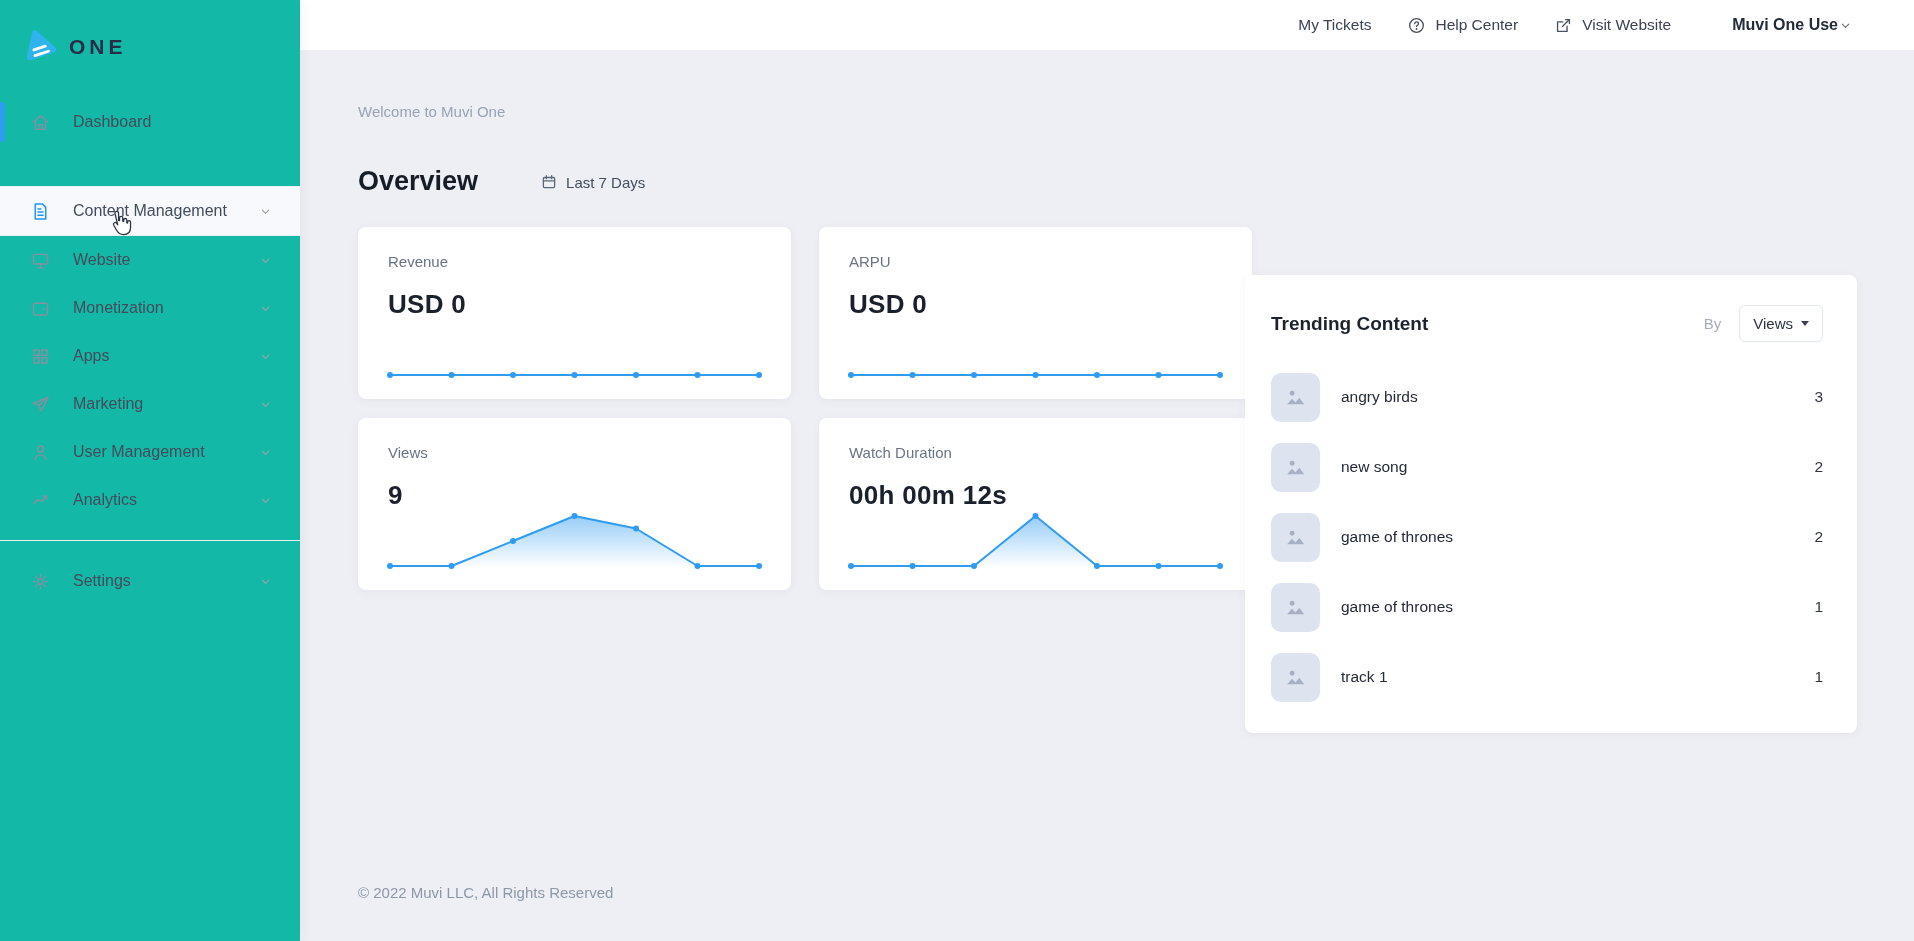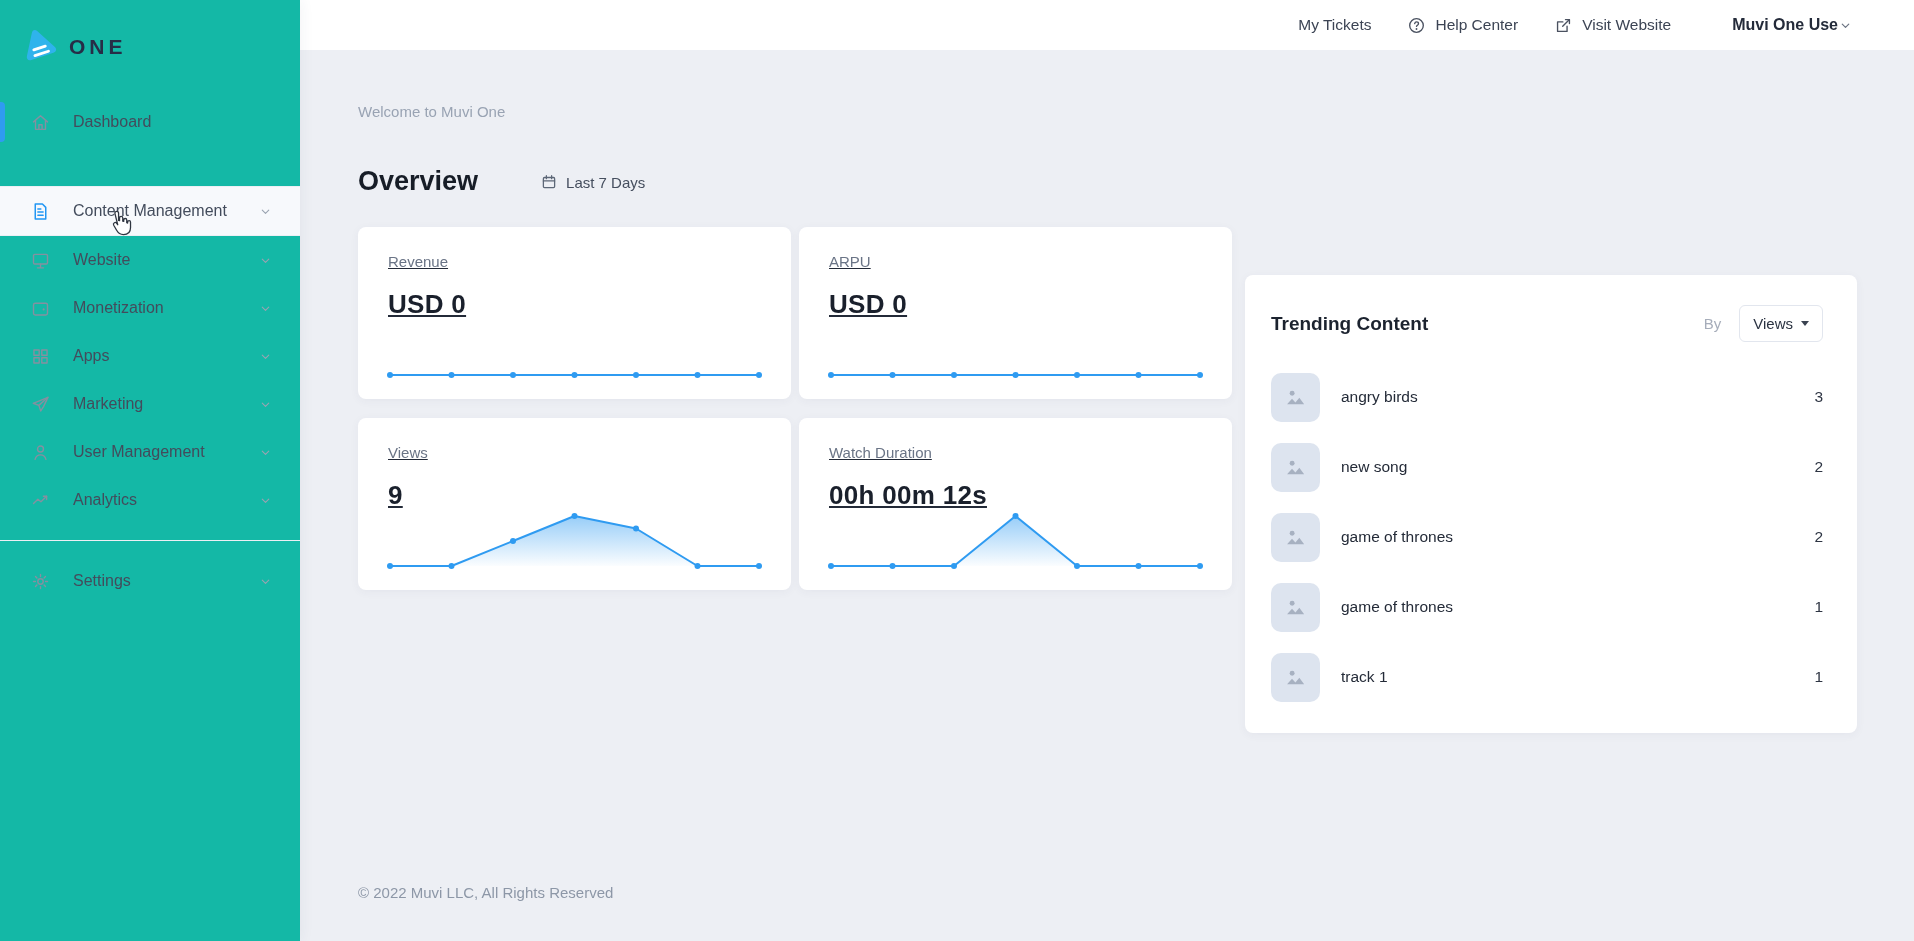"Revenue" .cards { gap: 19px 8px -> 19px 28px; text-decoration: underline -> none }
